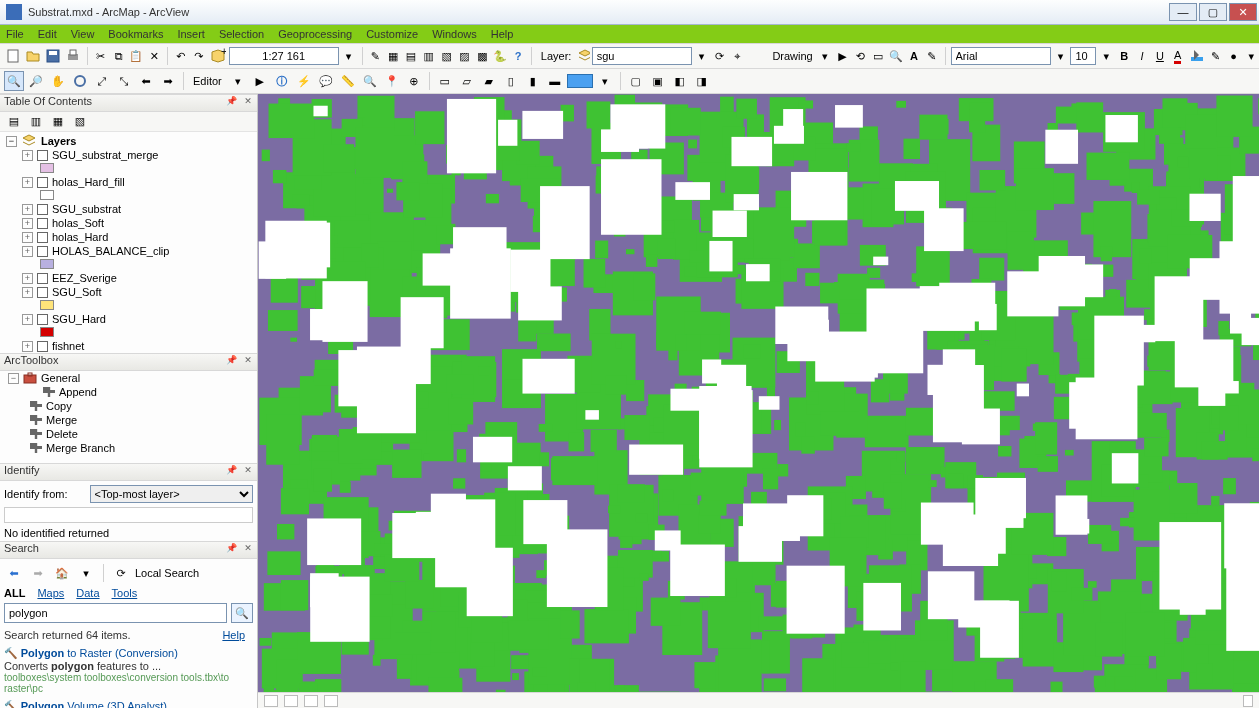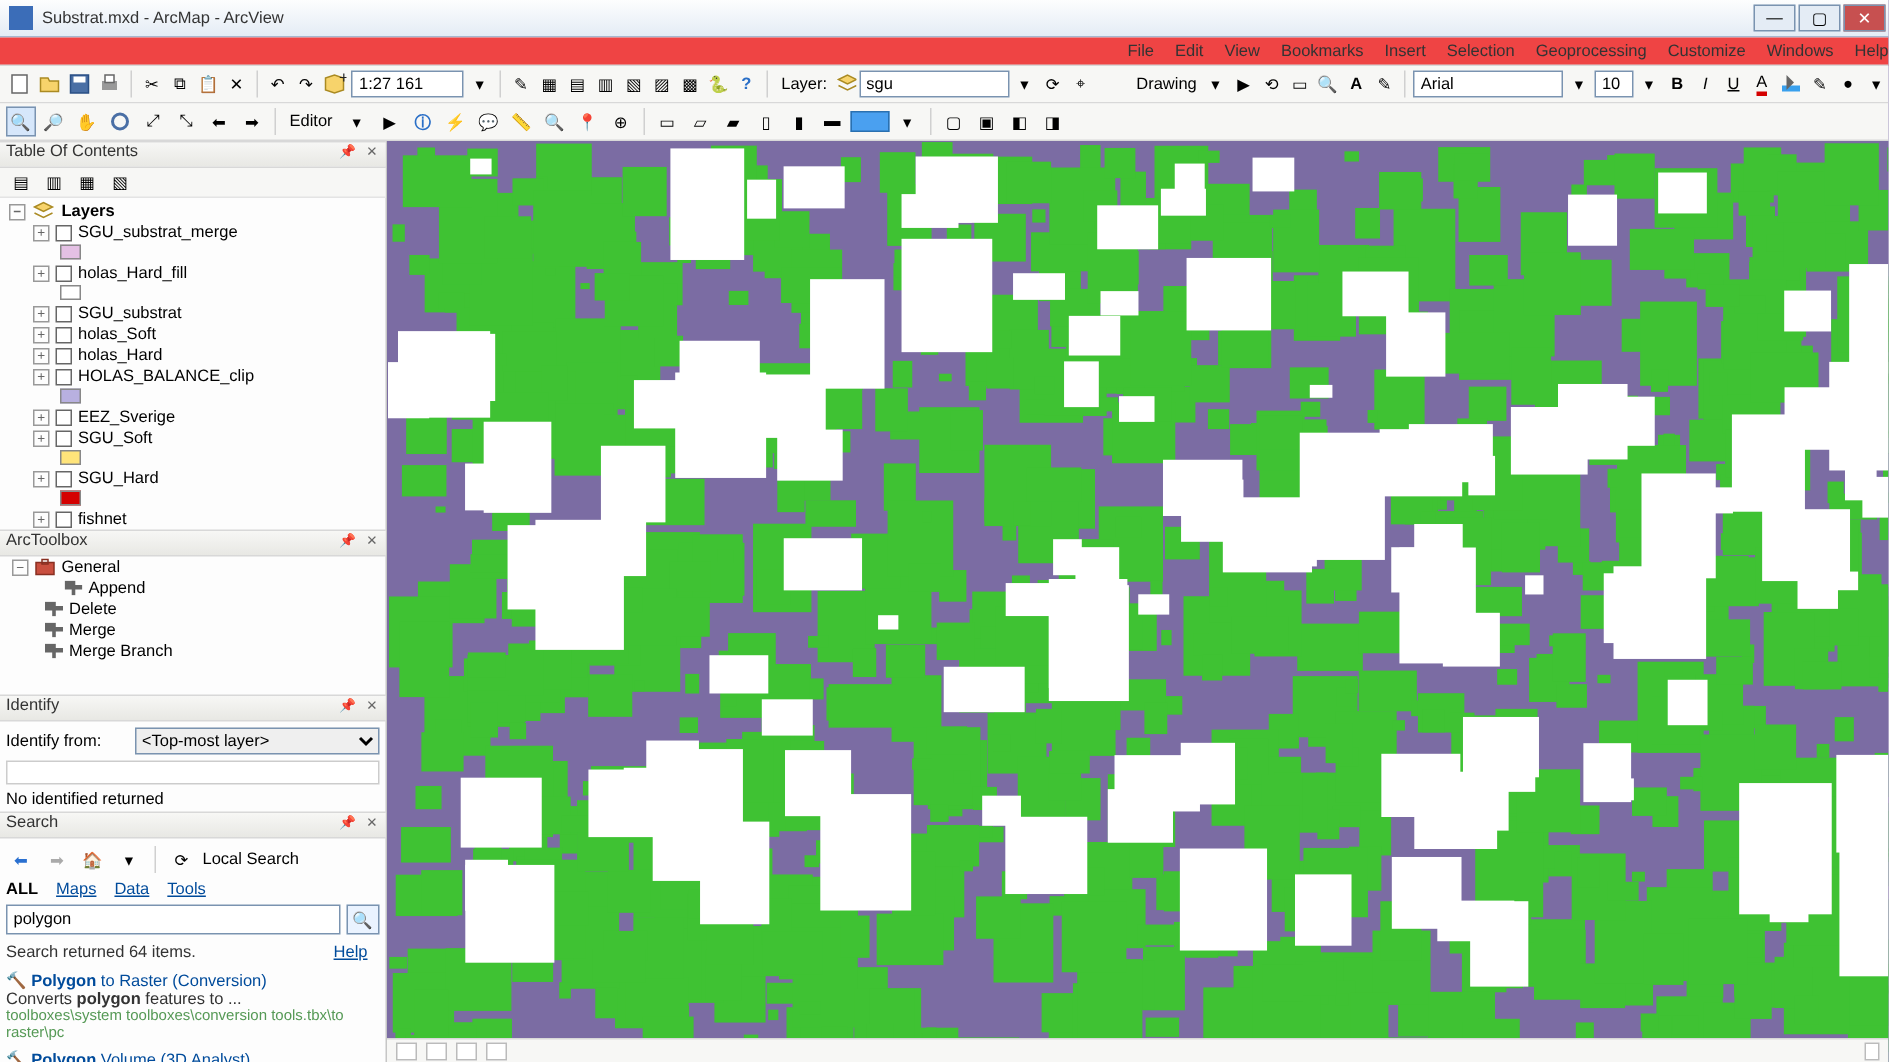"File" .menubar { background: #ef4444 -> #84cc16; justify-content: flex-end -> none }
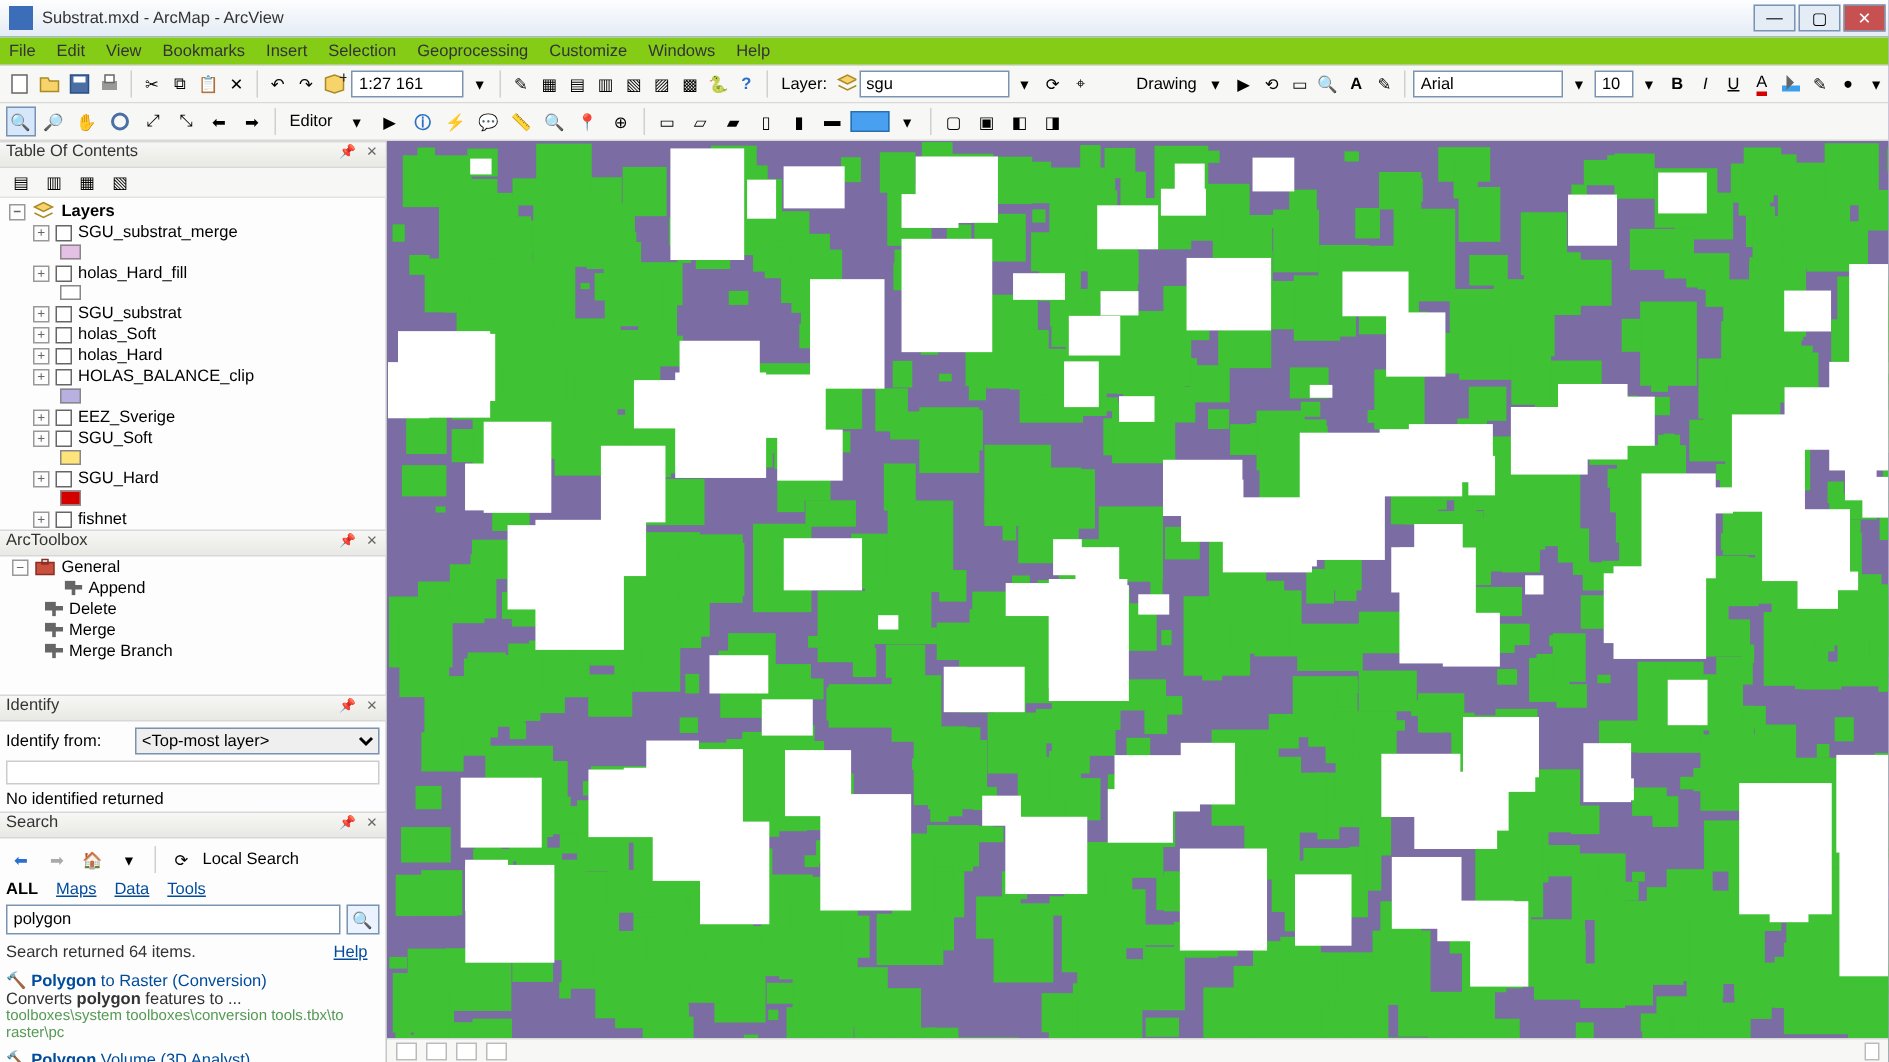"1:27 161" input.tb-input { text-align: none -> center; width: 75px -> 110px }
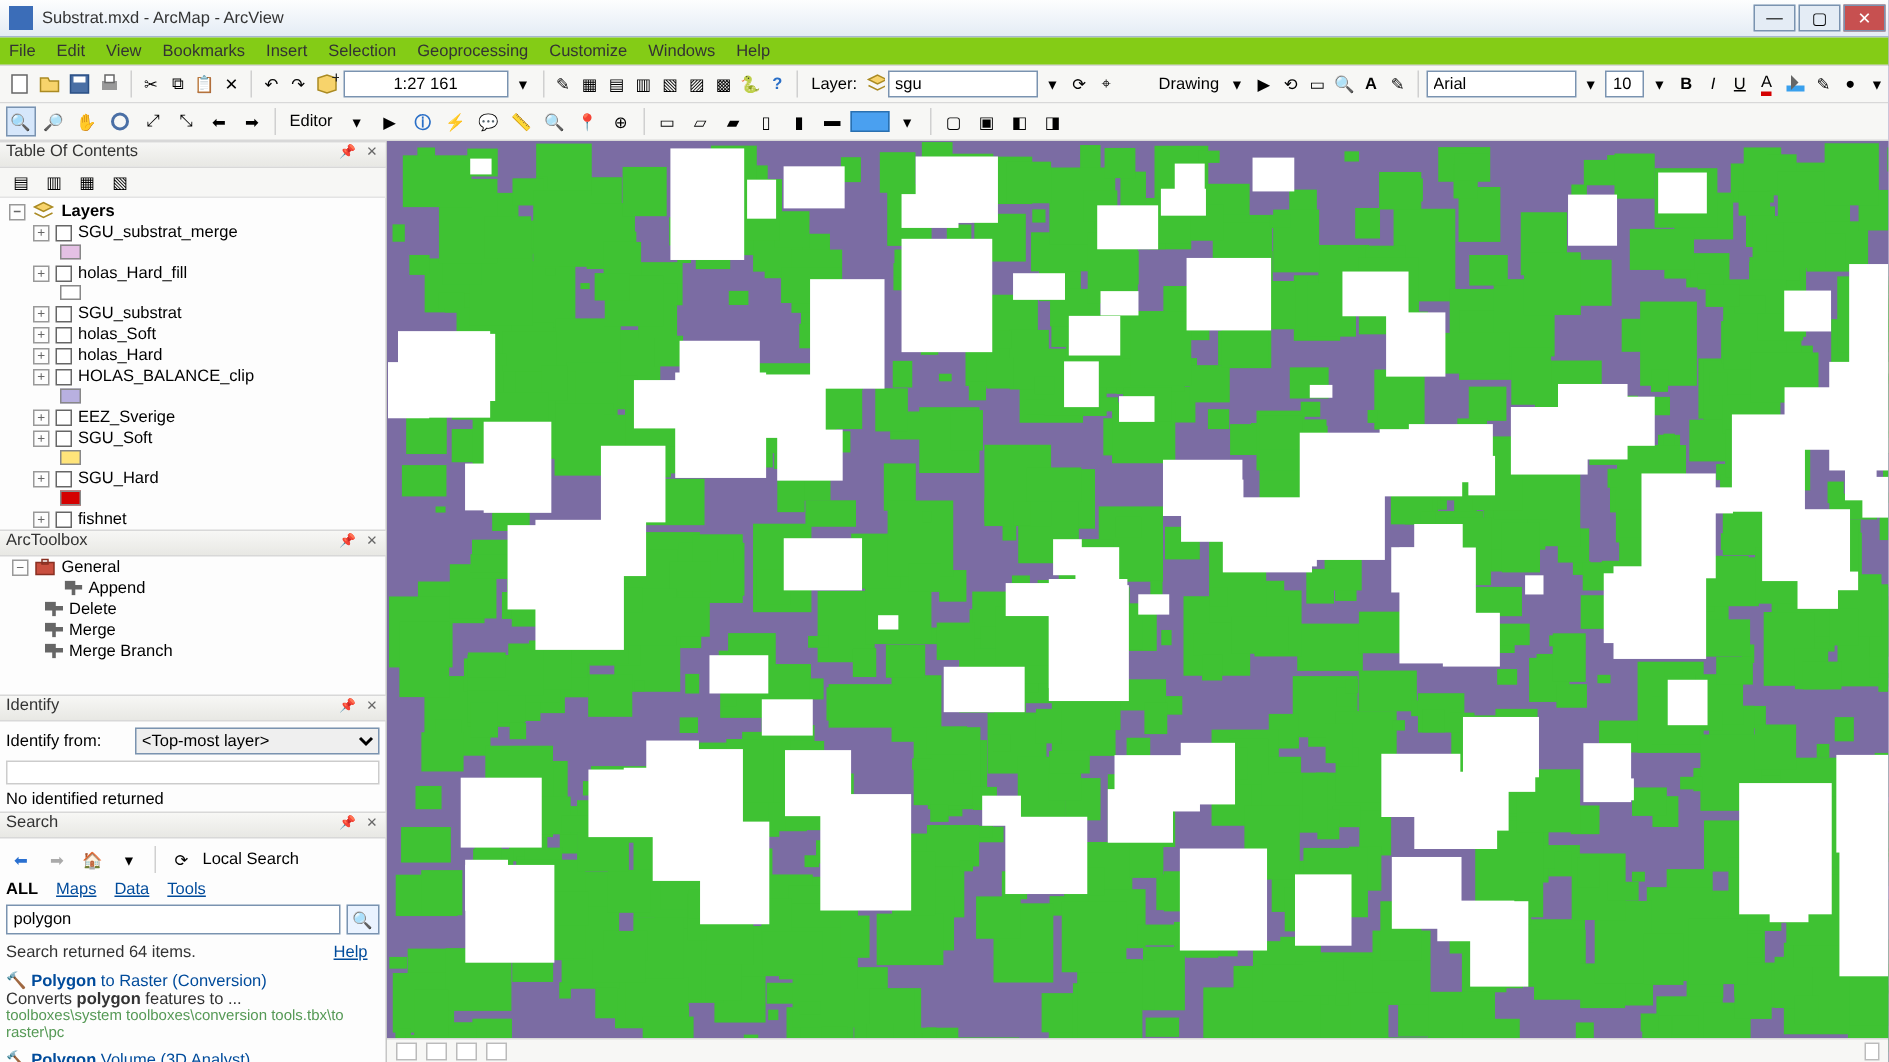"Copy" div.tool-row { html: none -> <div> <span></span> <span>Copy</span> </div> }
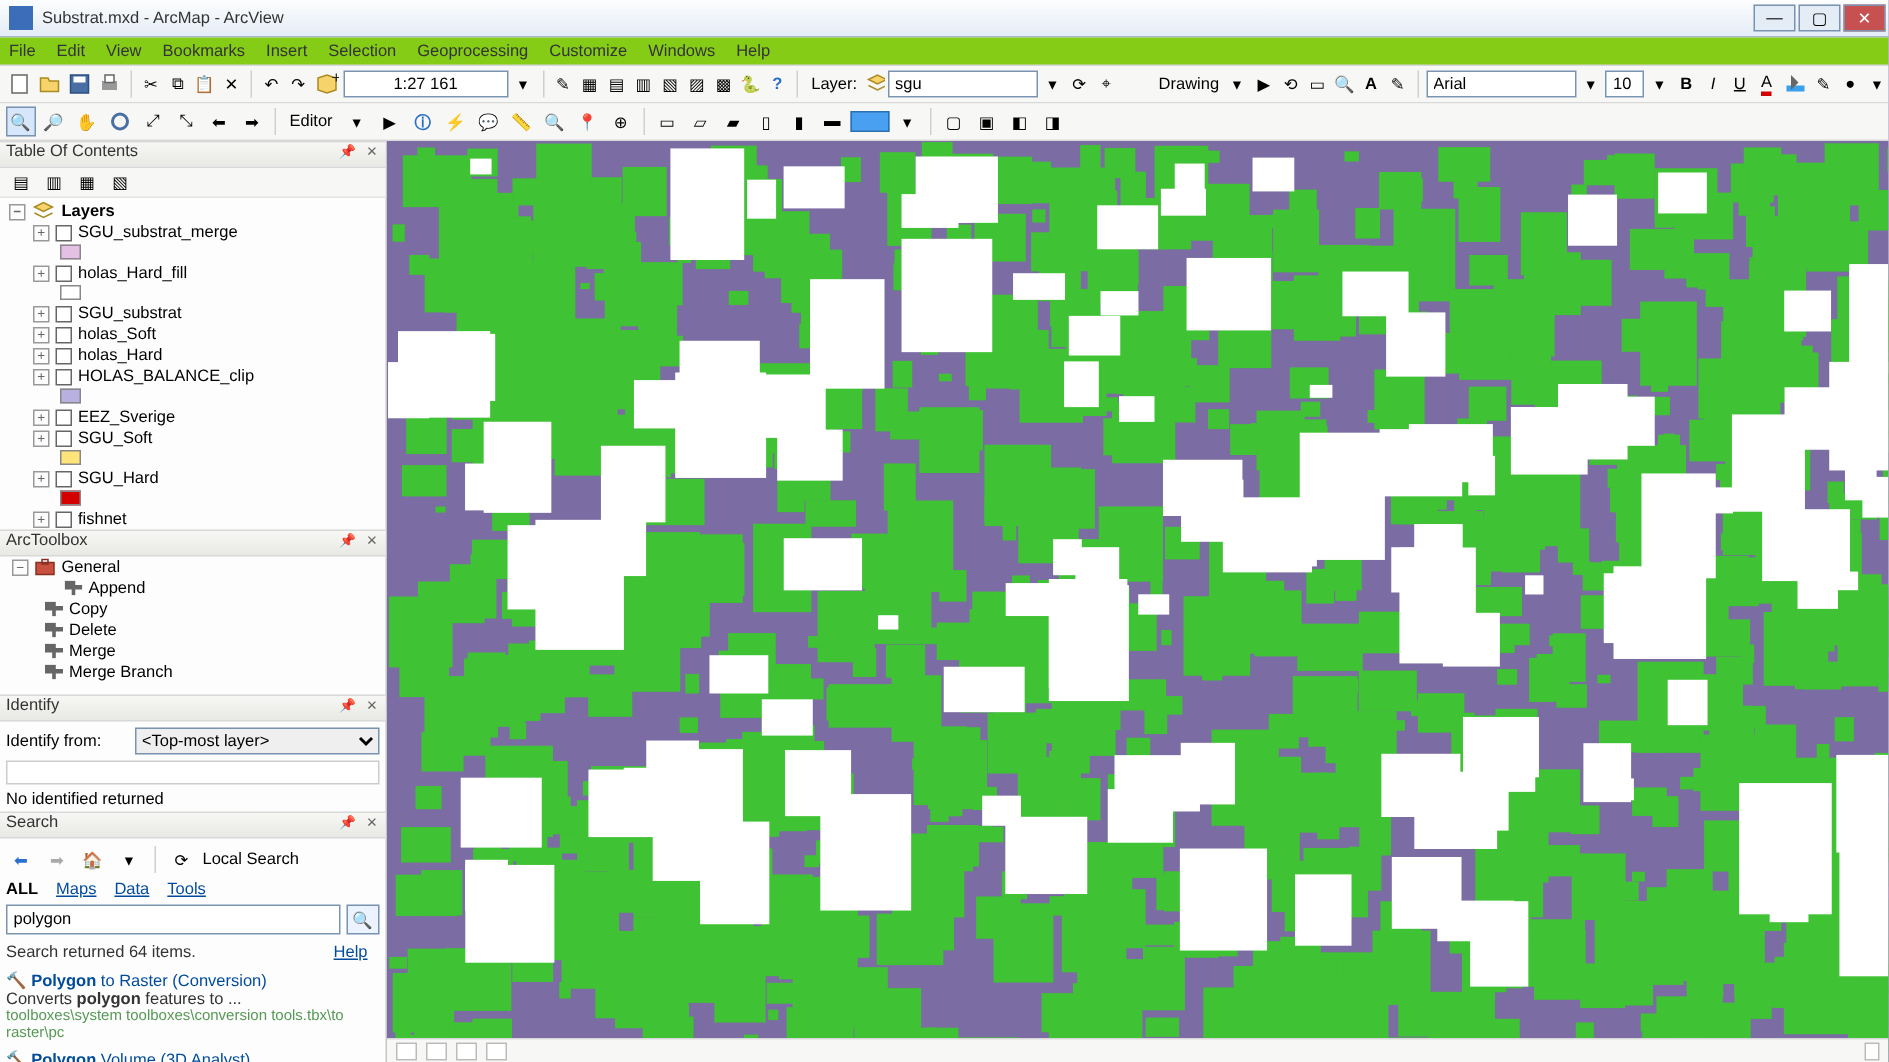"Delete" div.tool-row { order: before "Merge" -> after "Merge" }
